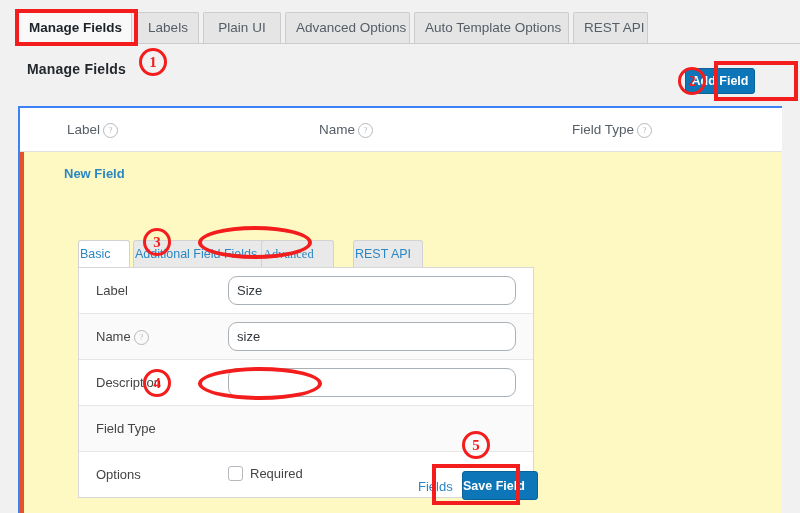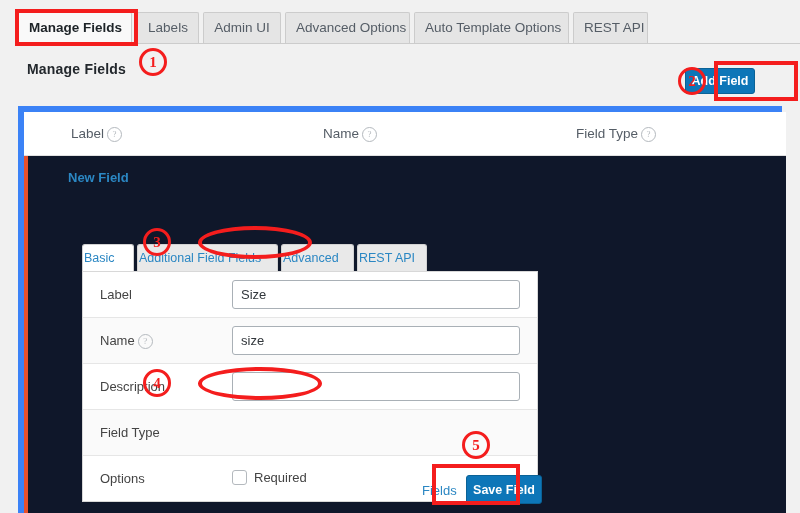"Admin UI" div.nav-tab { text: Admin -> Plain }
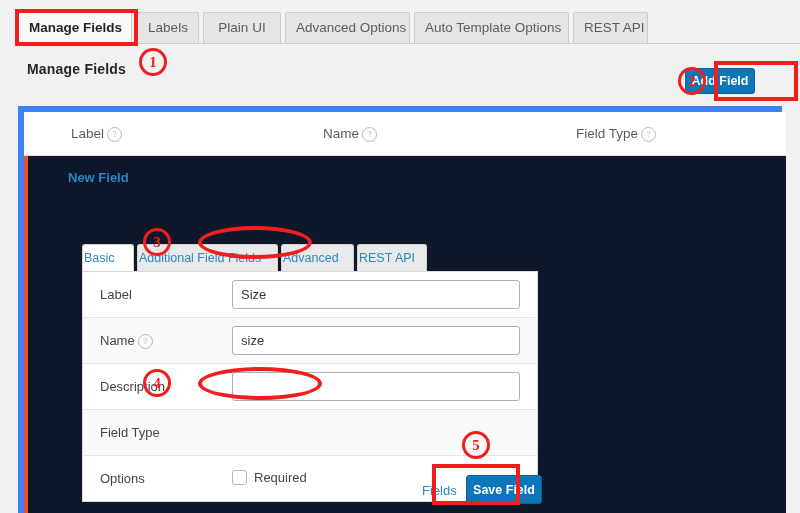"Label ?" #fields-panel { border: 6px solid #3b82f6 -> 2px solid #3b82f6 }
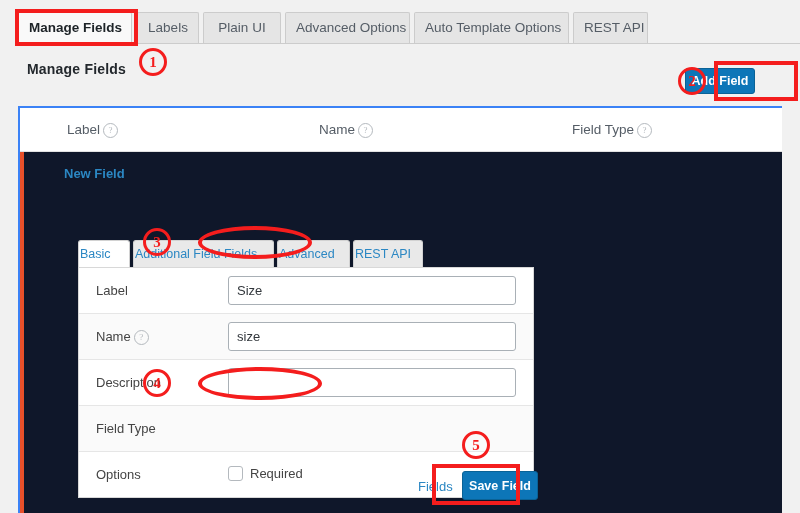"New Field" #new-field-row { background: #0f172a -> #fef9c3 }
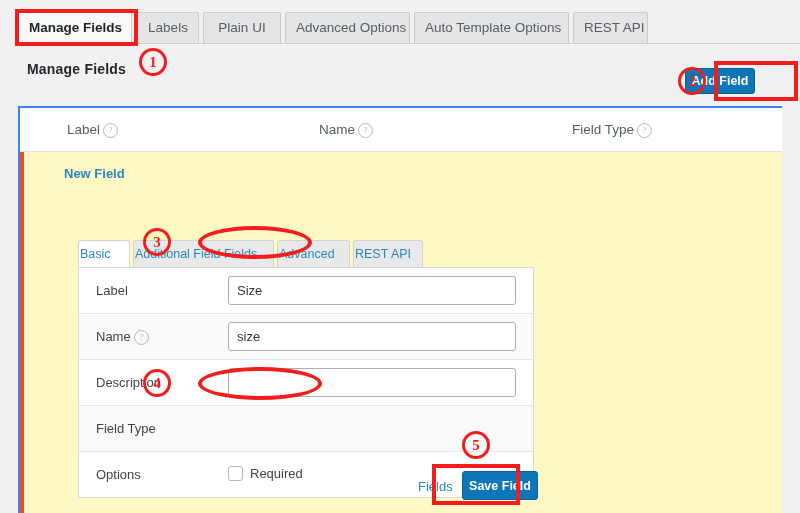"Advanced" div.inner-tab { font-family: none -> Liberation Serif, serif; left: 199px -> 183px }
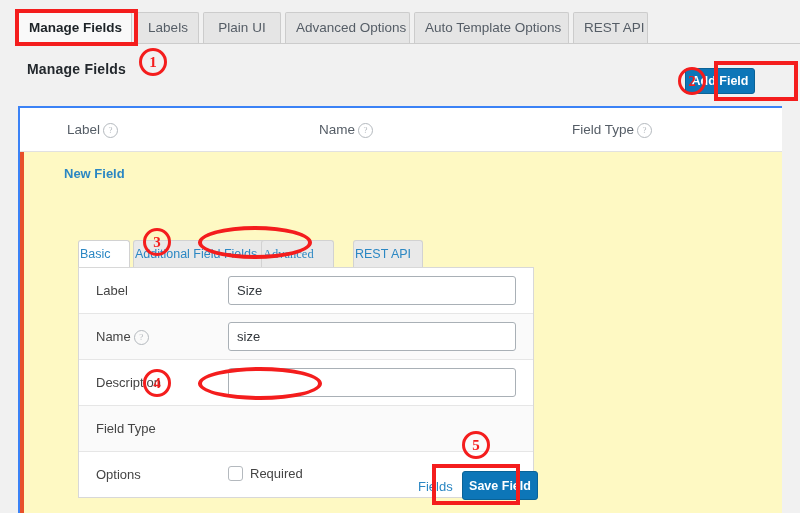"Size" .text-input { border-radius: 3px -> 9px }
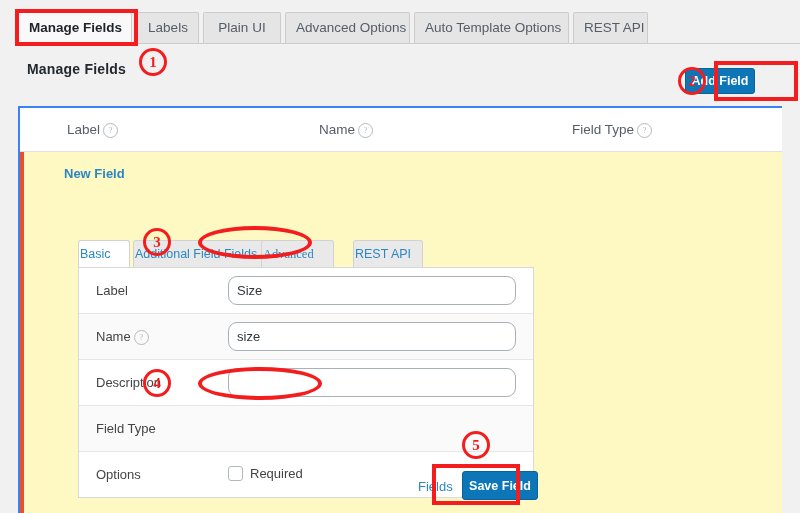"Save Field" #save-field-button { text-align: center -> left }
